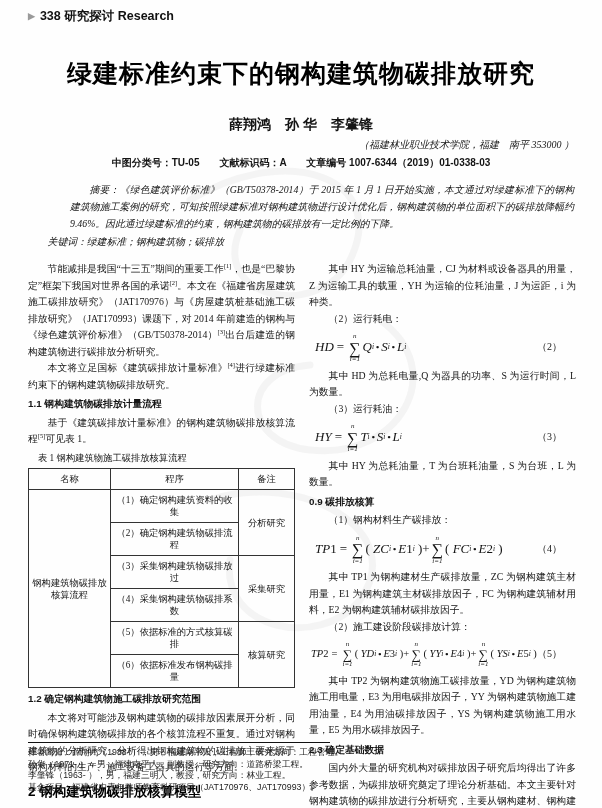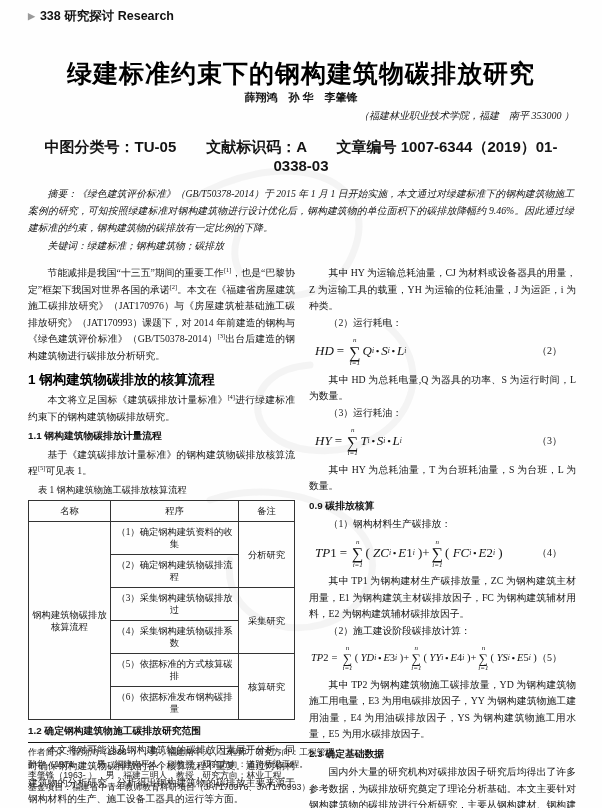"薛翔鸿 孙 华 李肇锋" .authors { font-size: 11px -> 14px; margin-top: 0 -> 26px }
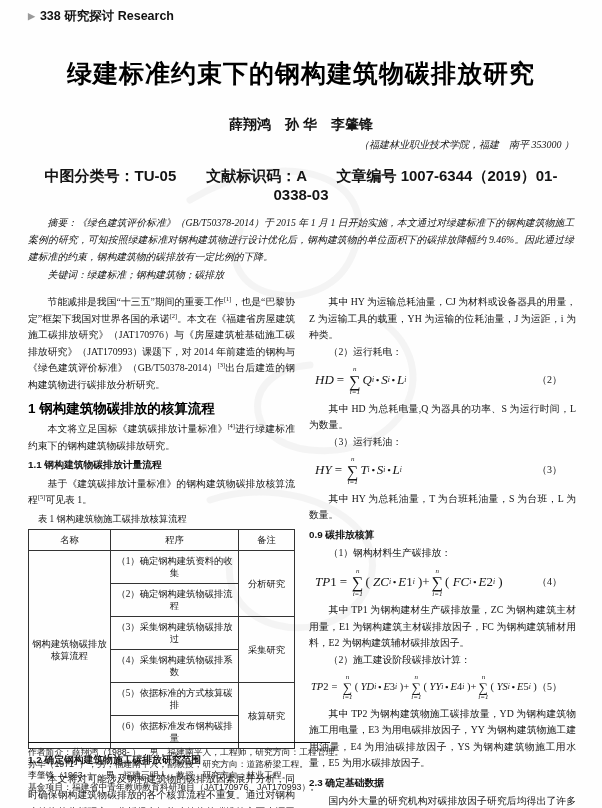"中图分类号：TU-05 文献标识码：A 文章编号" .meta-line { font-size: 15px -> 10px; margin-top: 15px -> 4px }
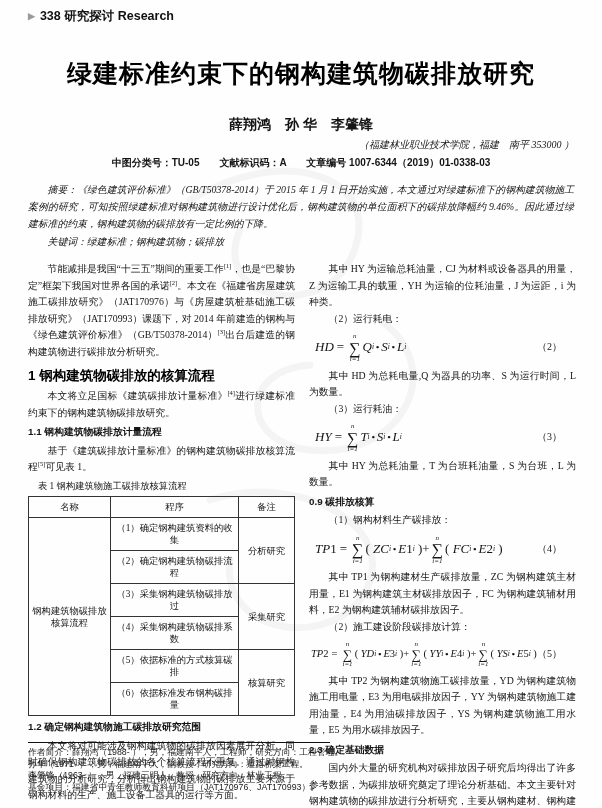"摘要：《绿色建筑评价标准》（GB/T50378-2014）于 2015 年 1" .abstract { margin-left: none -> 42px }
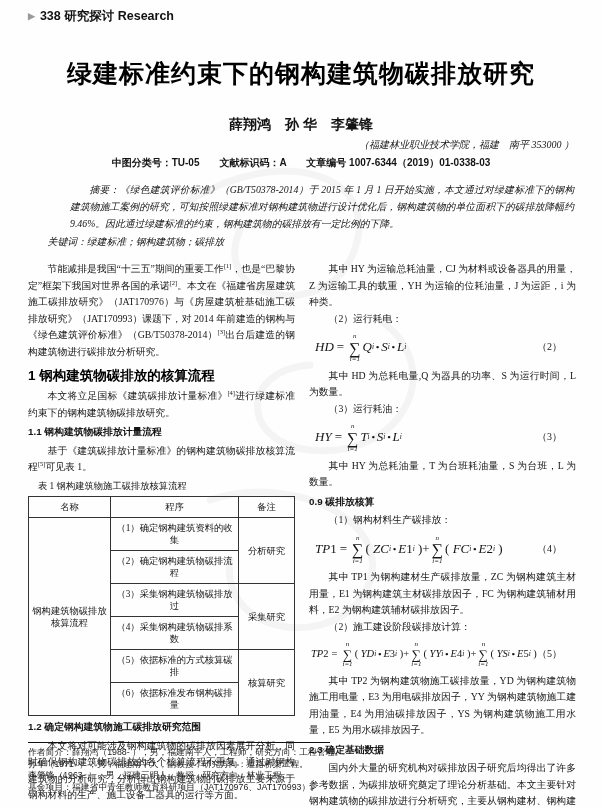"1 钢构建筑物碳排放的核算流程" div.h1 { html: <div>1 钢构建筑物碳排放的核算流程</div> -> none }
